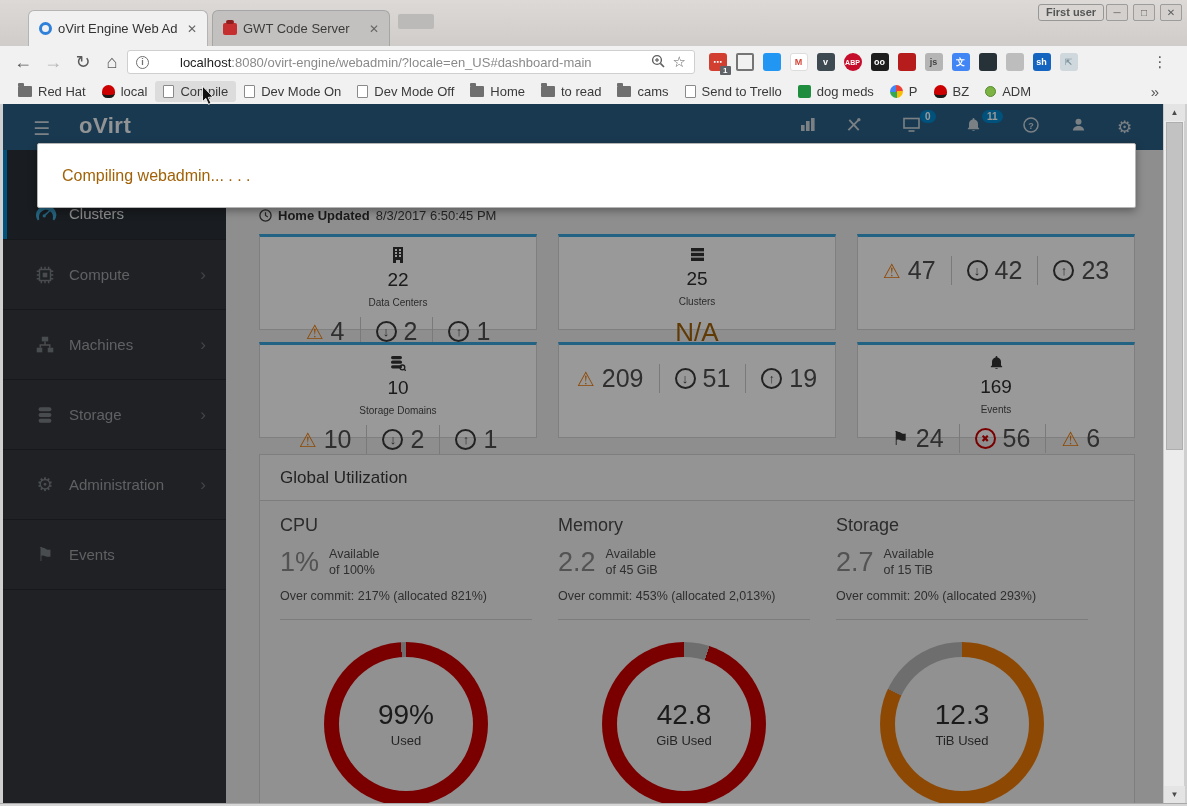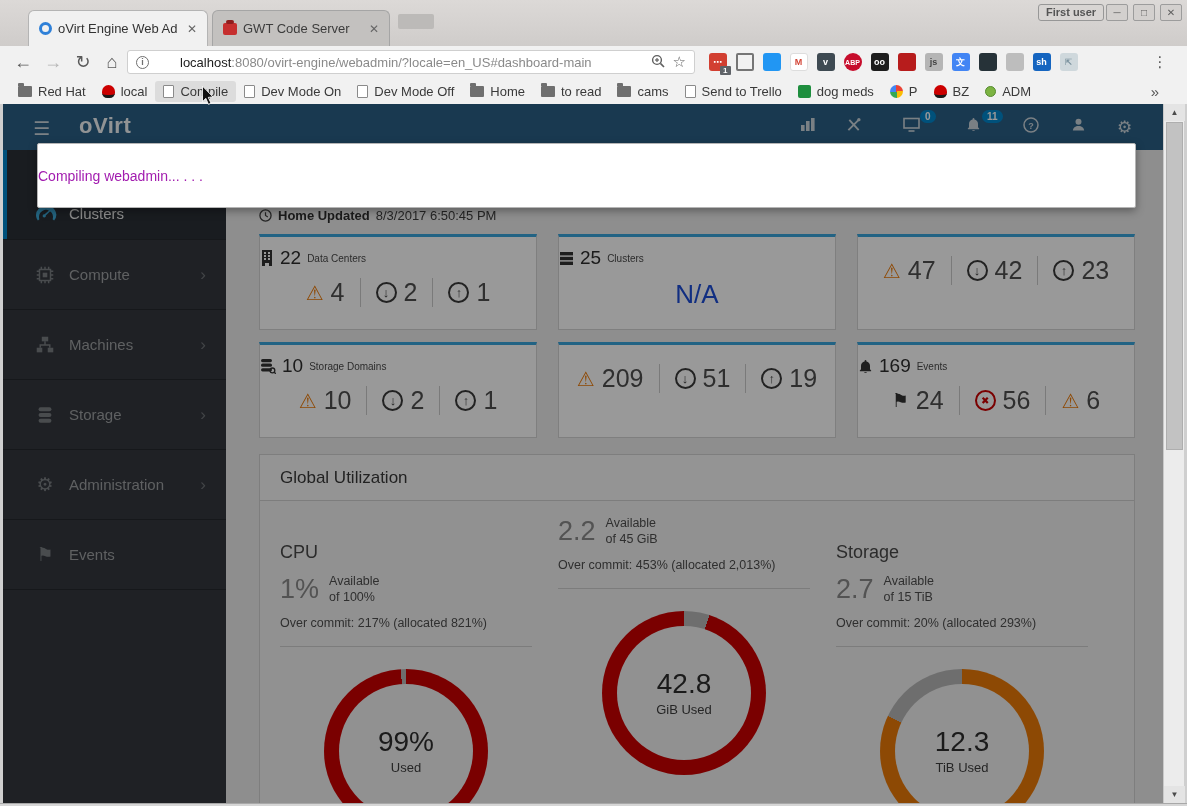"Compiling webadmin... . . ." .compile-box .msg { color: #a21caf -> #a16207; font-size: 14px -> 16px; padding-left: none -> 24px }
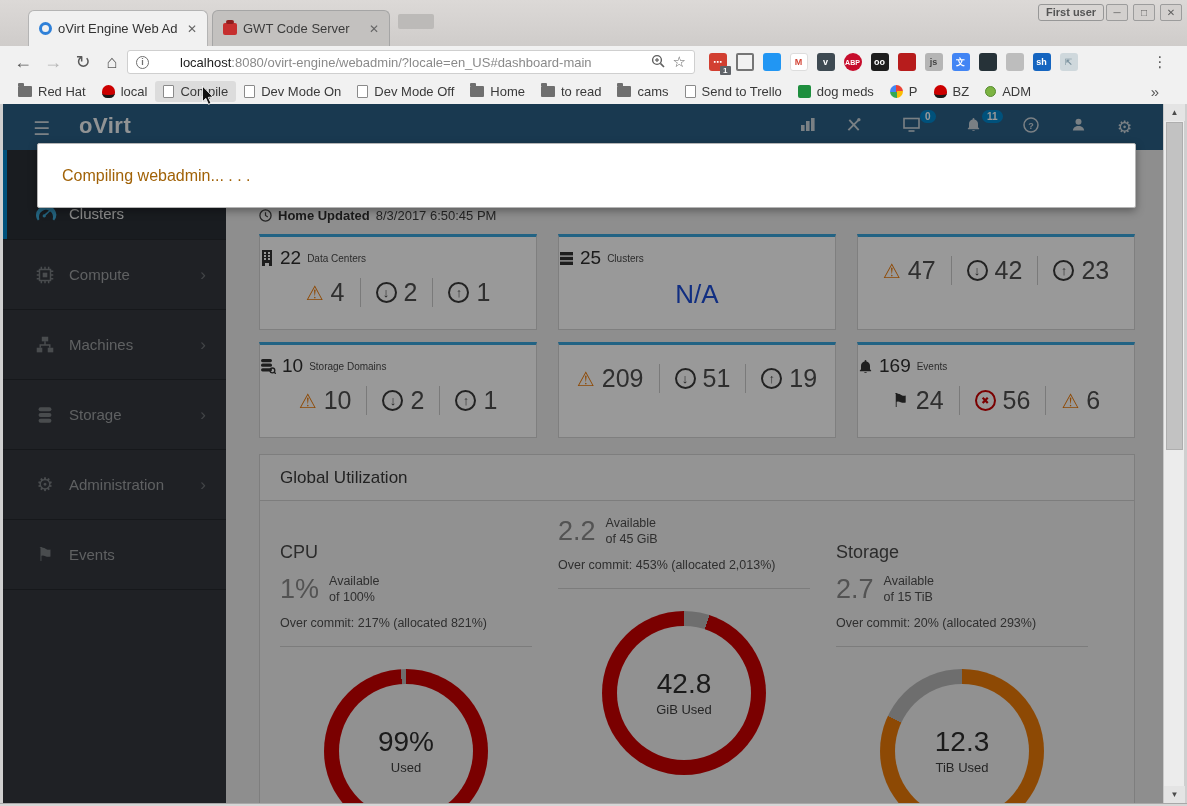"22" .card-head { flex-direction: none -> column; justify-content: none -> center }
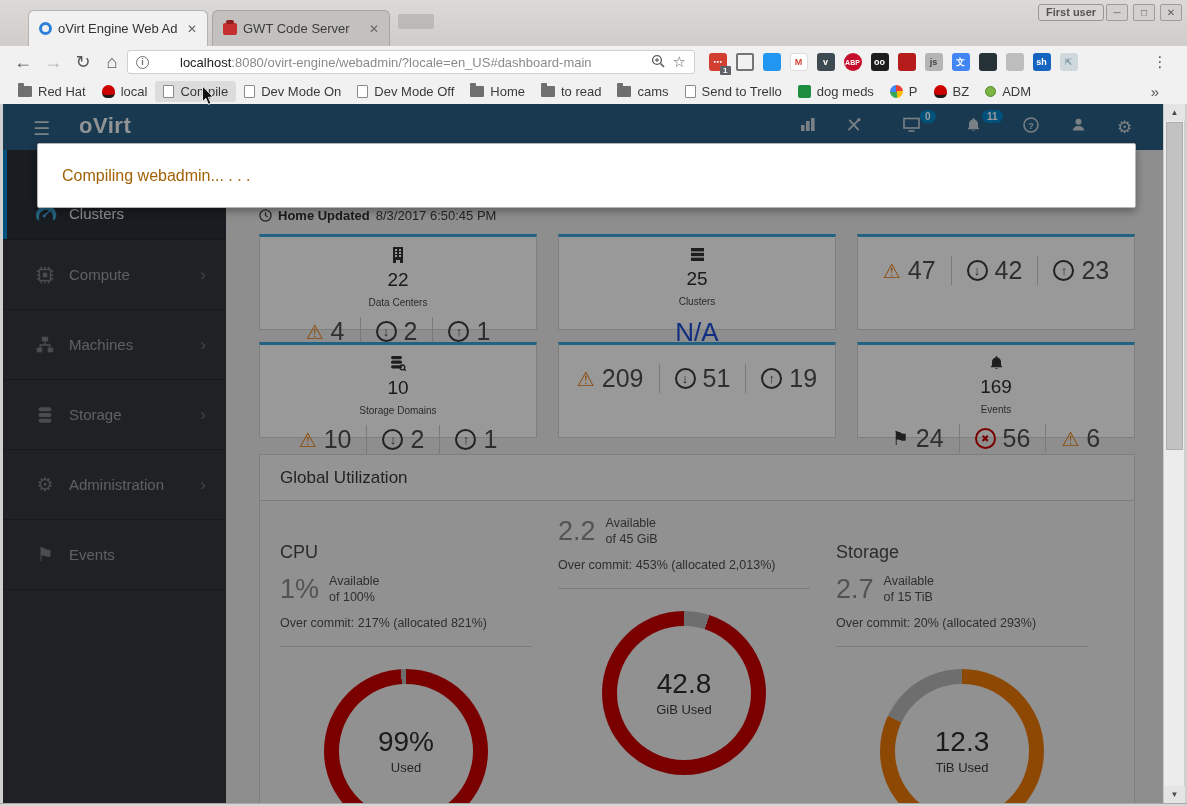"N/A" .na { color: #1d4ed8 -> #a16207 }
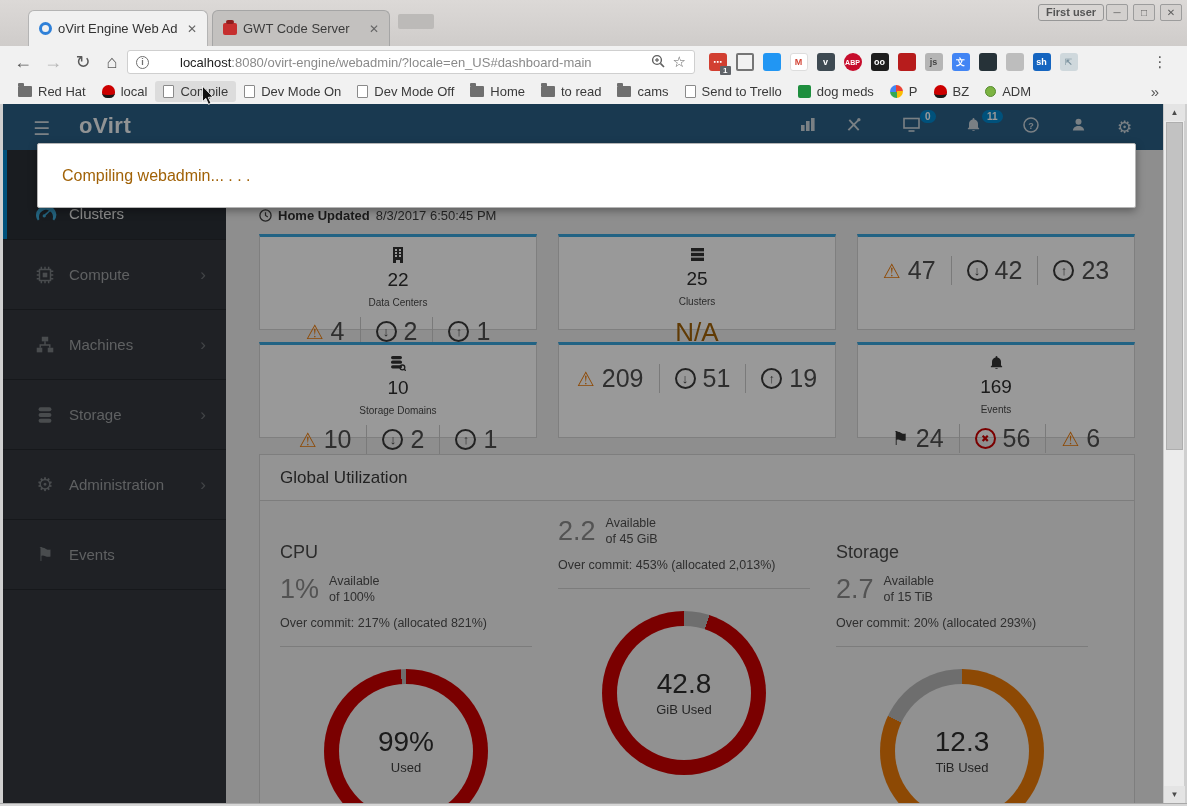"CPU" .ucol h3 { margin-top: 27px -> none }
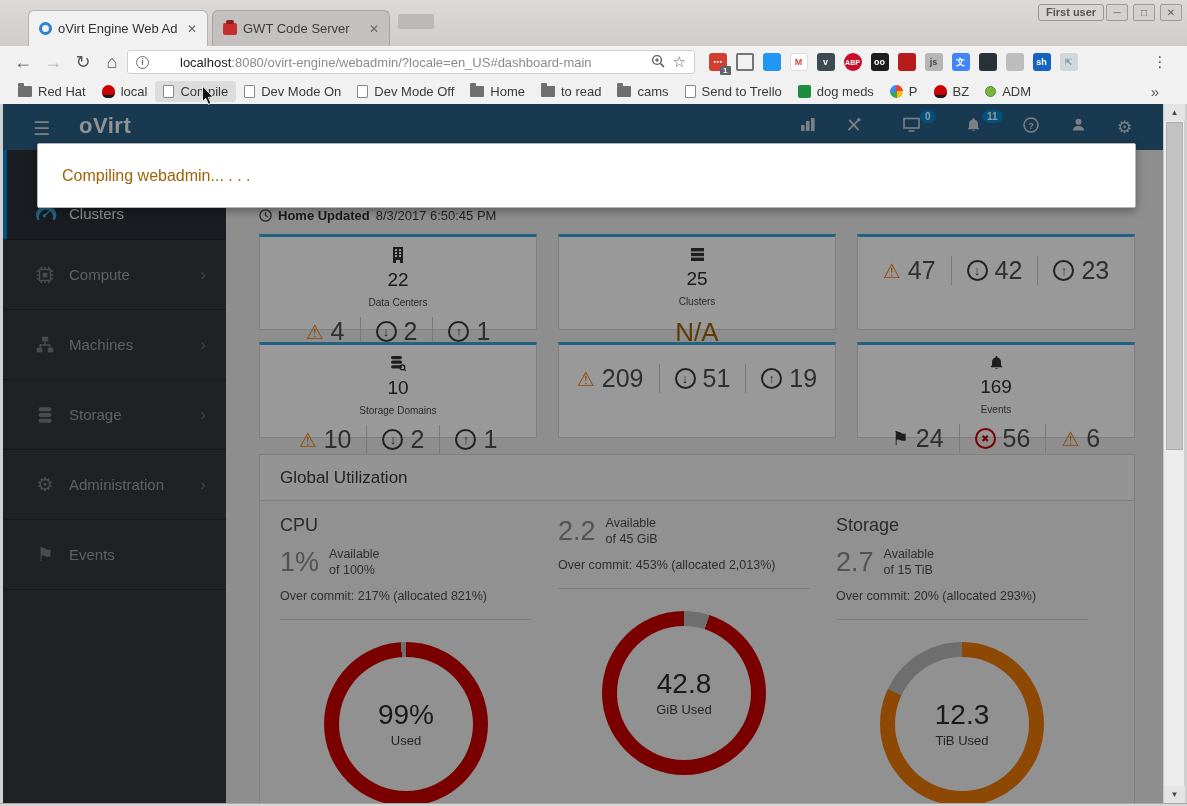"Memory" h3 { html: none -> <h3>Memory</h3> }
